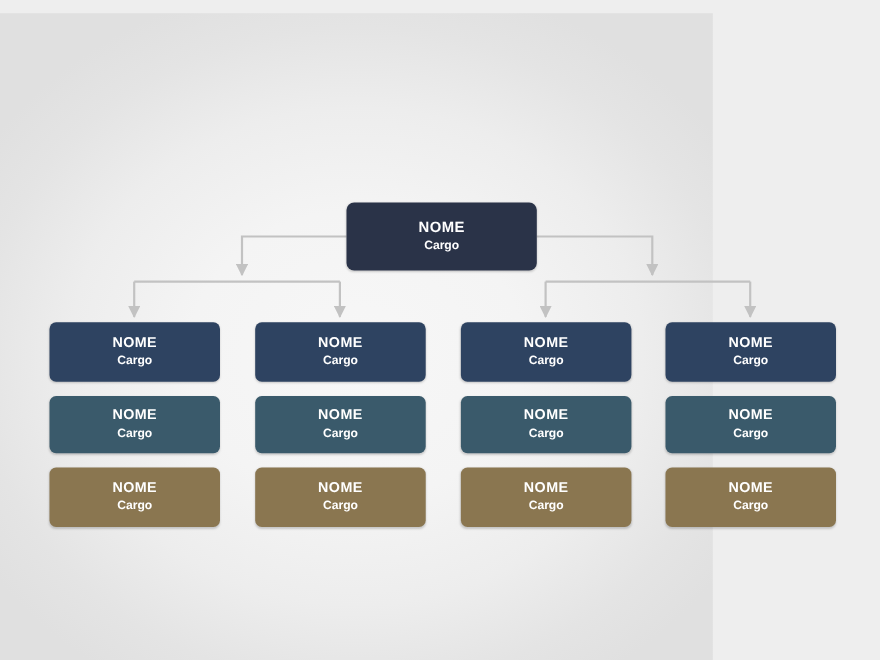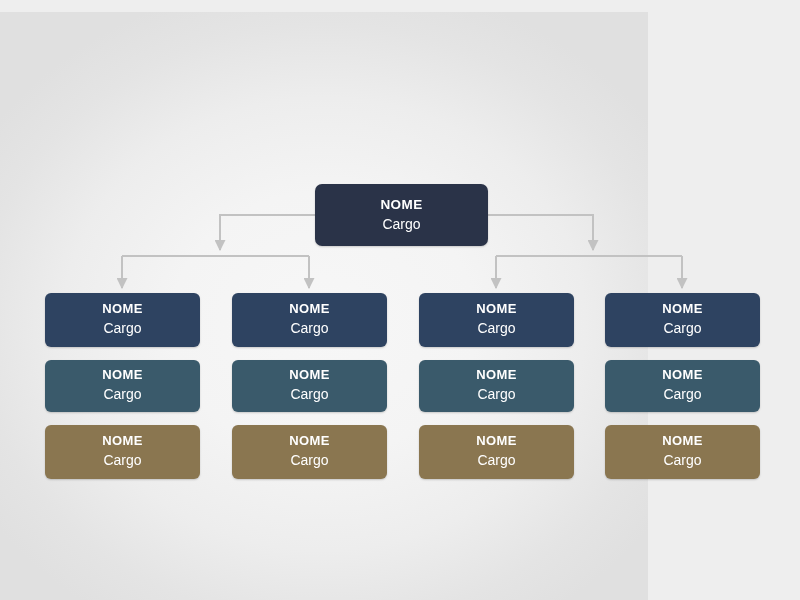"Cargo" .node .cg { font-size: 14px -> 11px; font-weight: normal -> bold }
